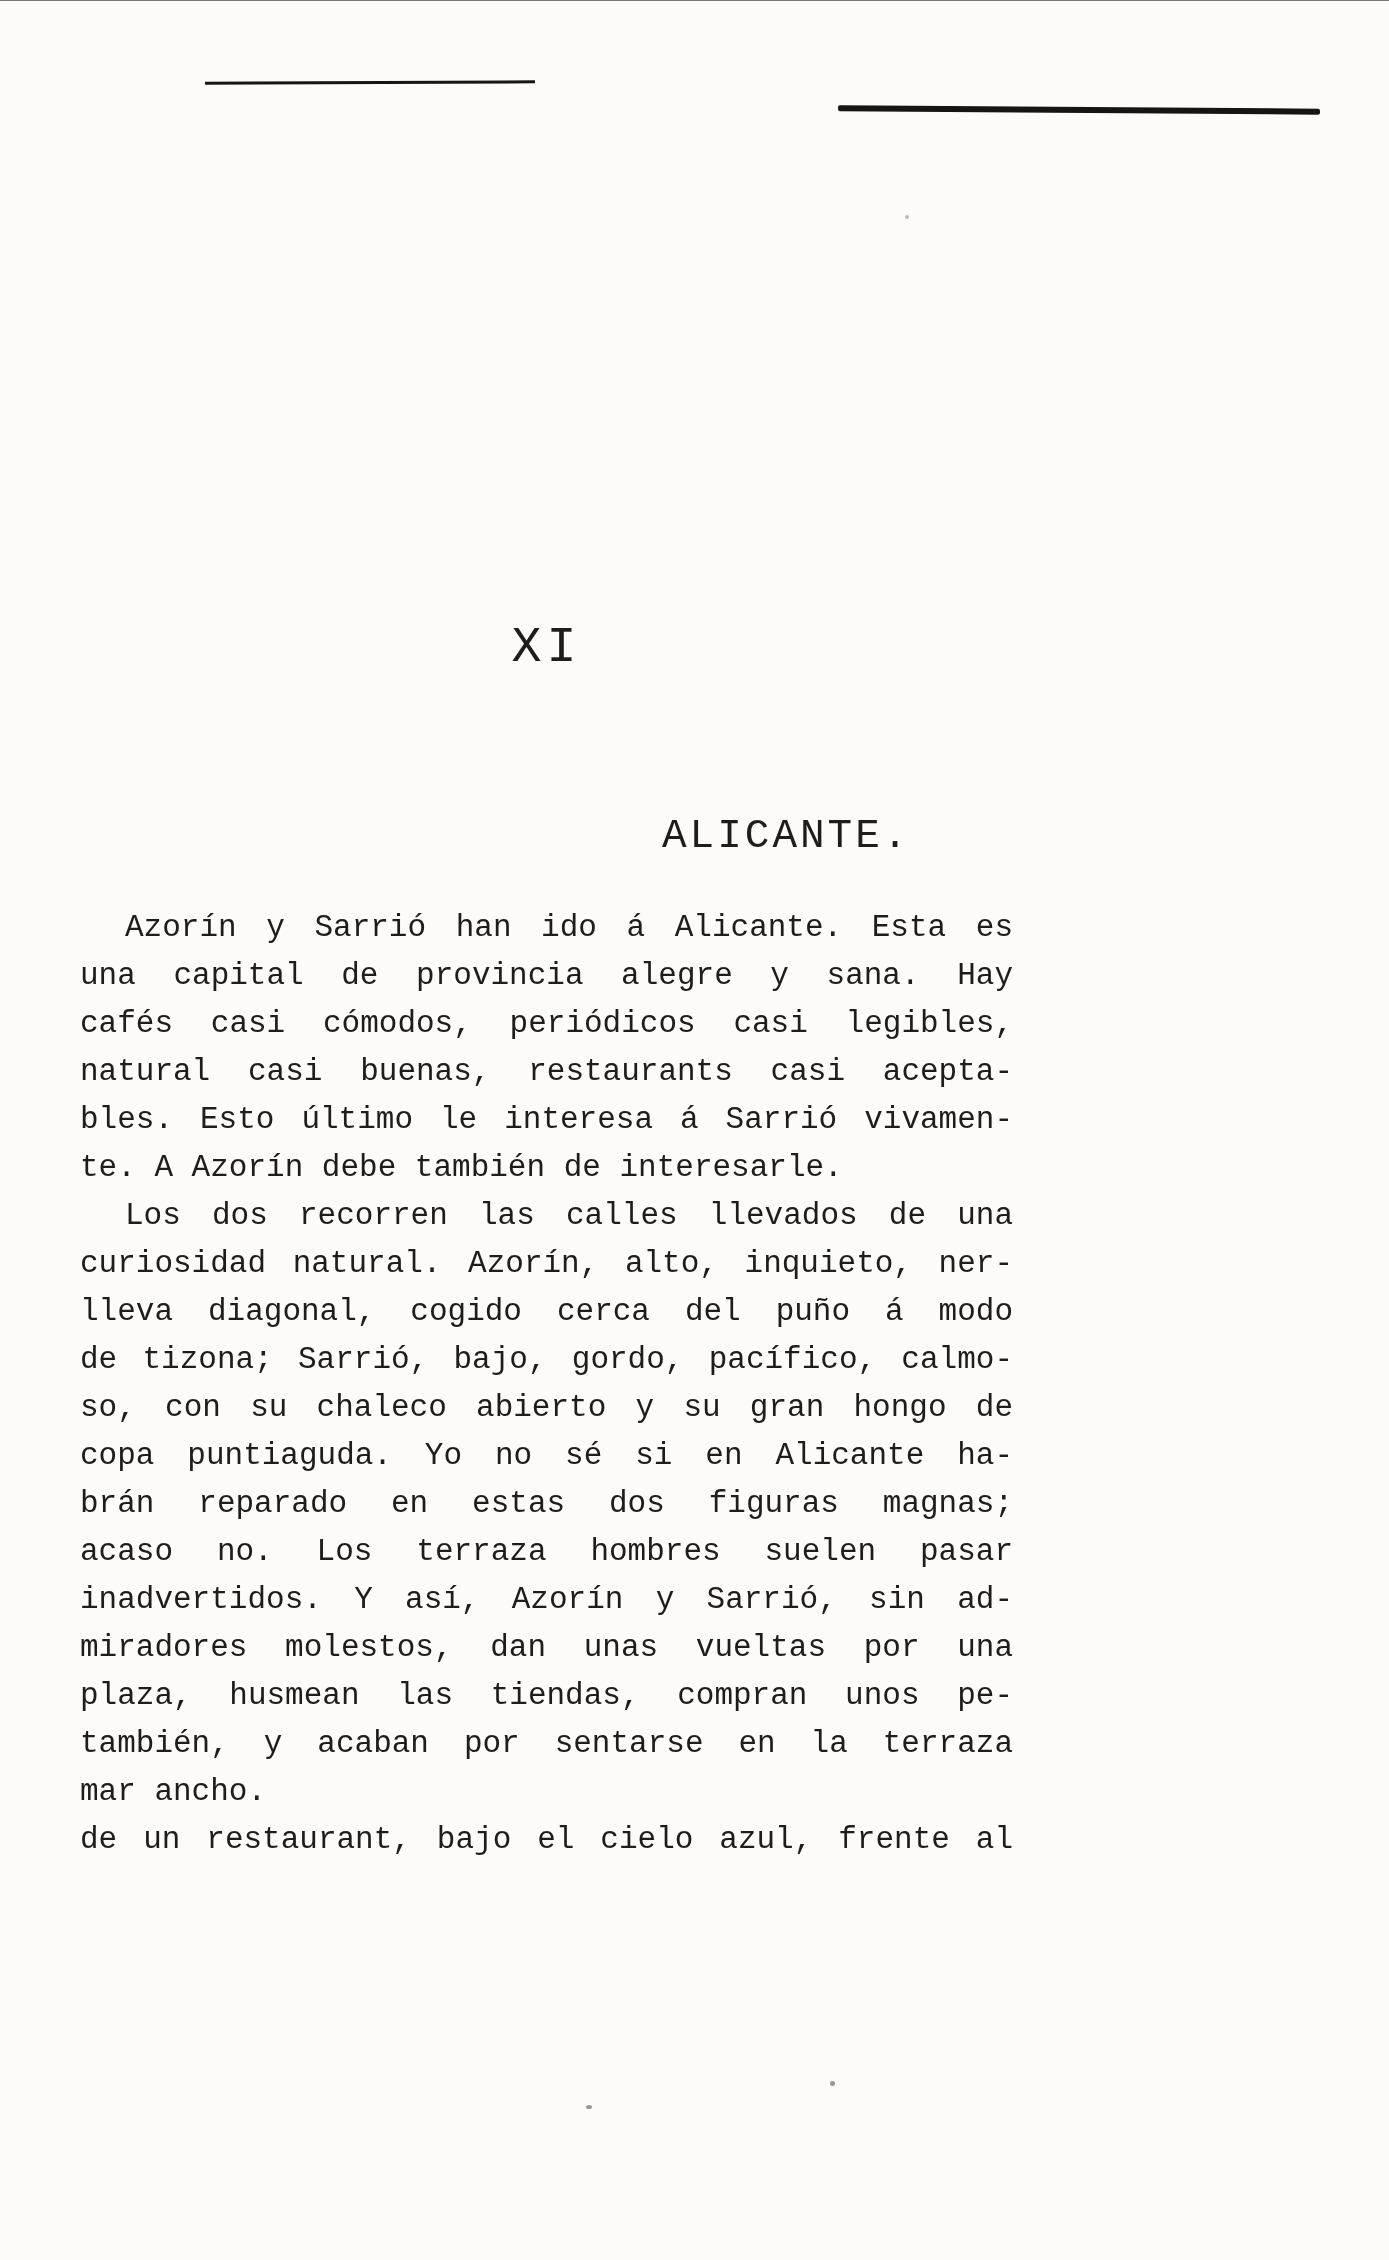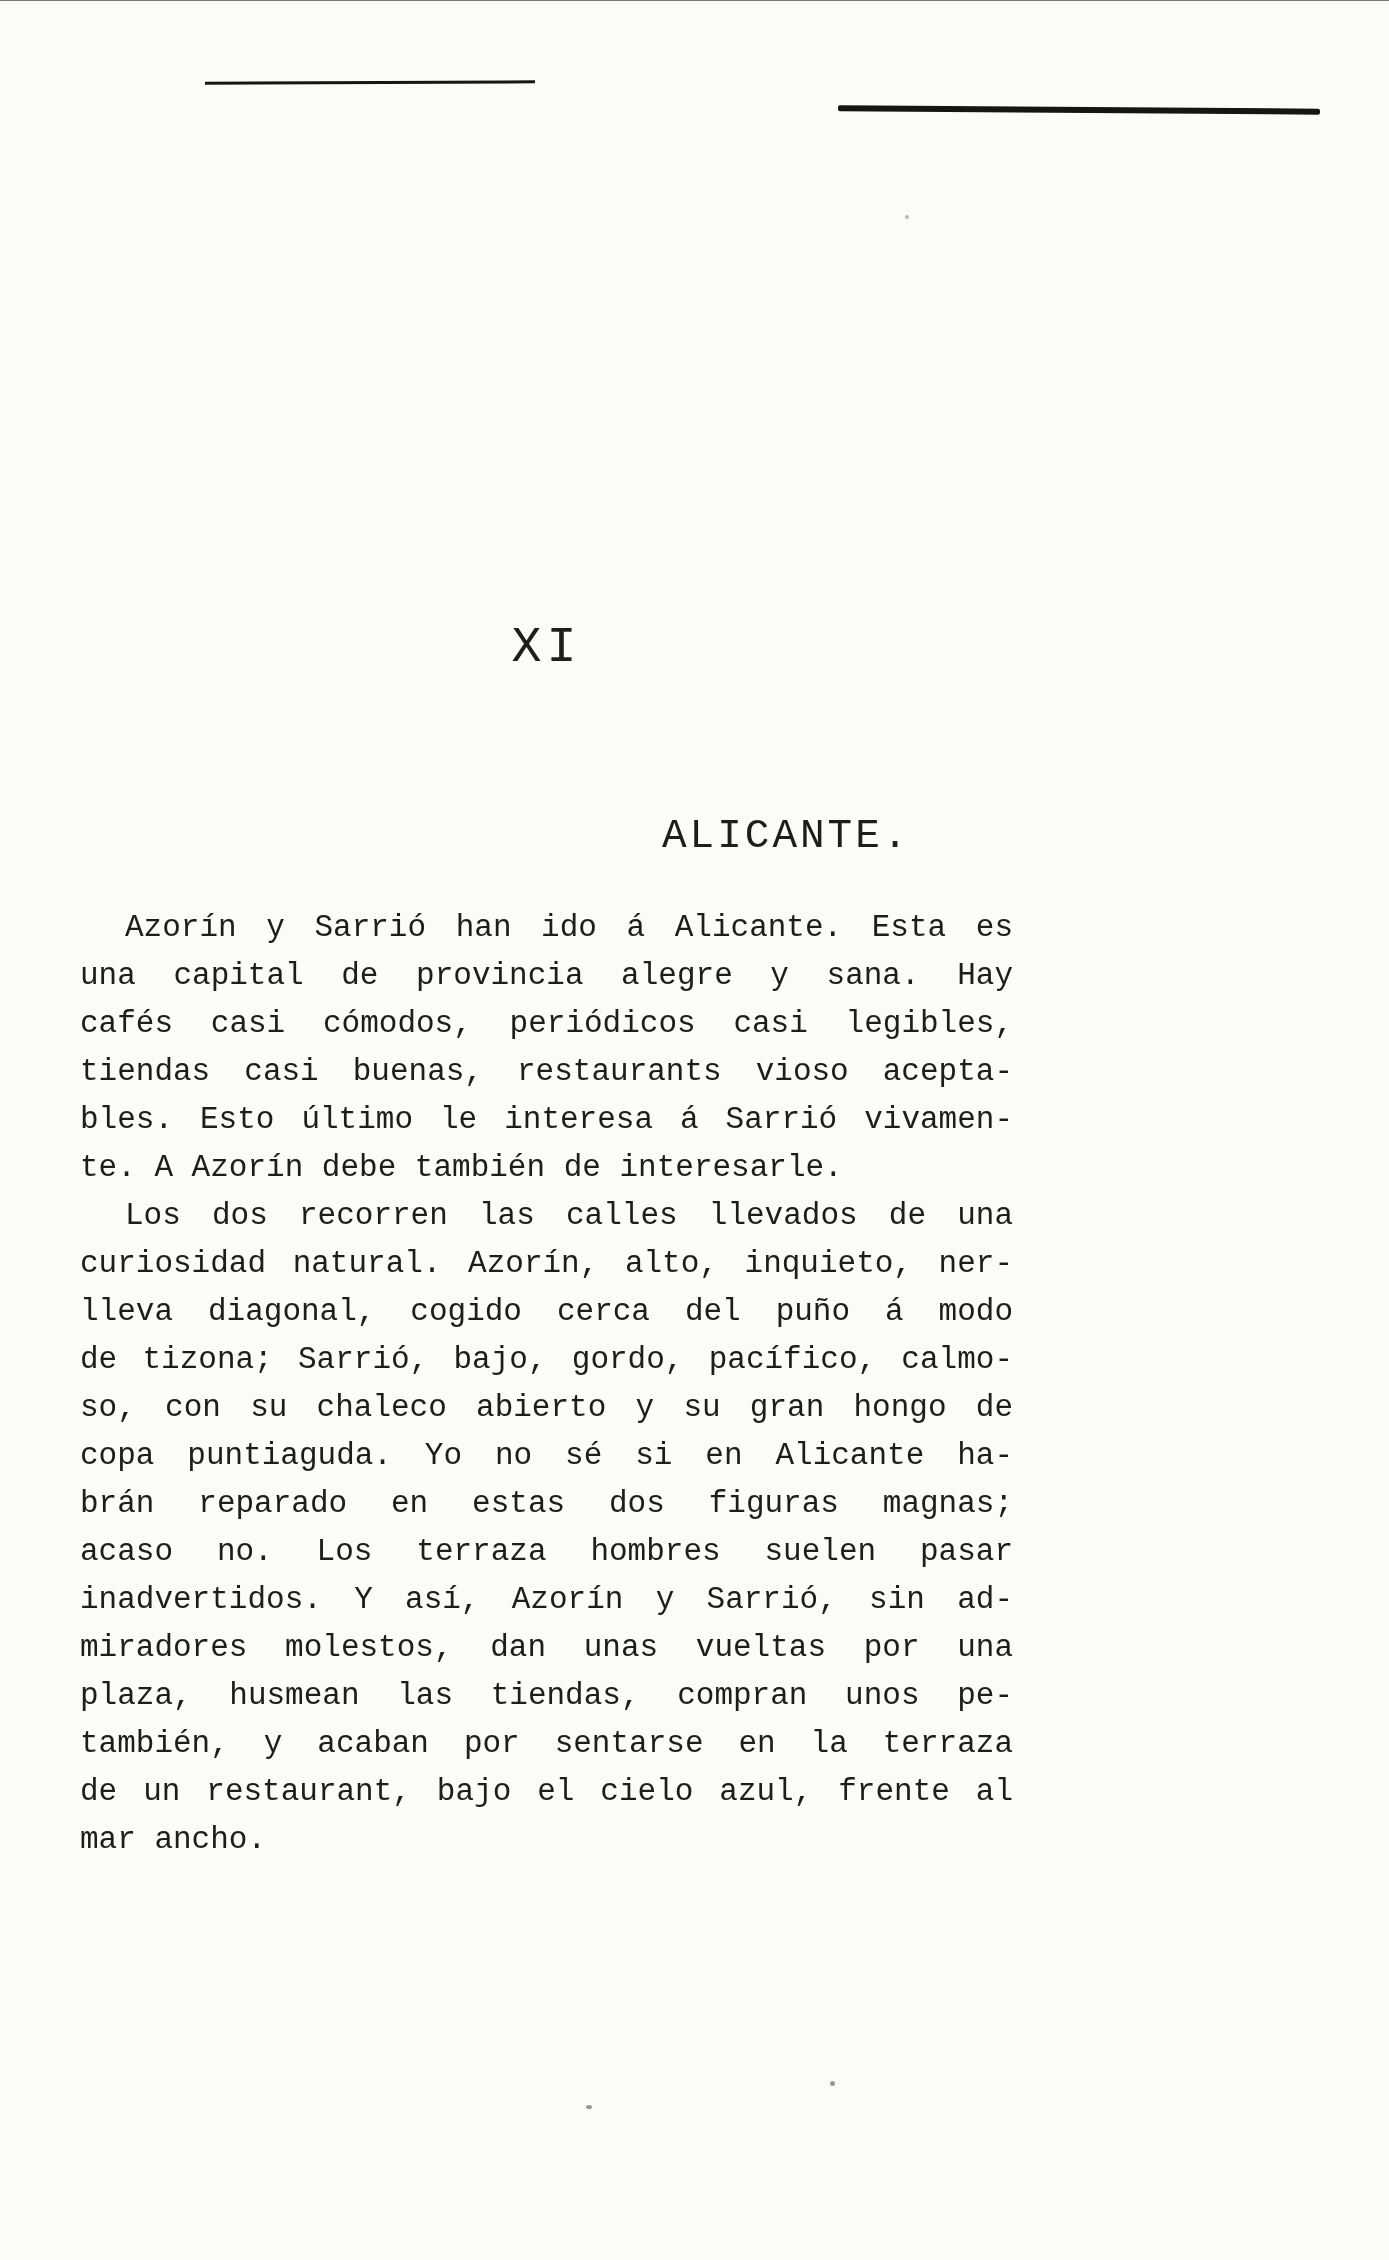"tiendas casi buenas, restaurants vioso" div.line { text: tiendas casi buenas, restaurants vioso -> natural casi buenas, restaurants casi }
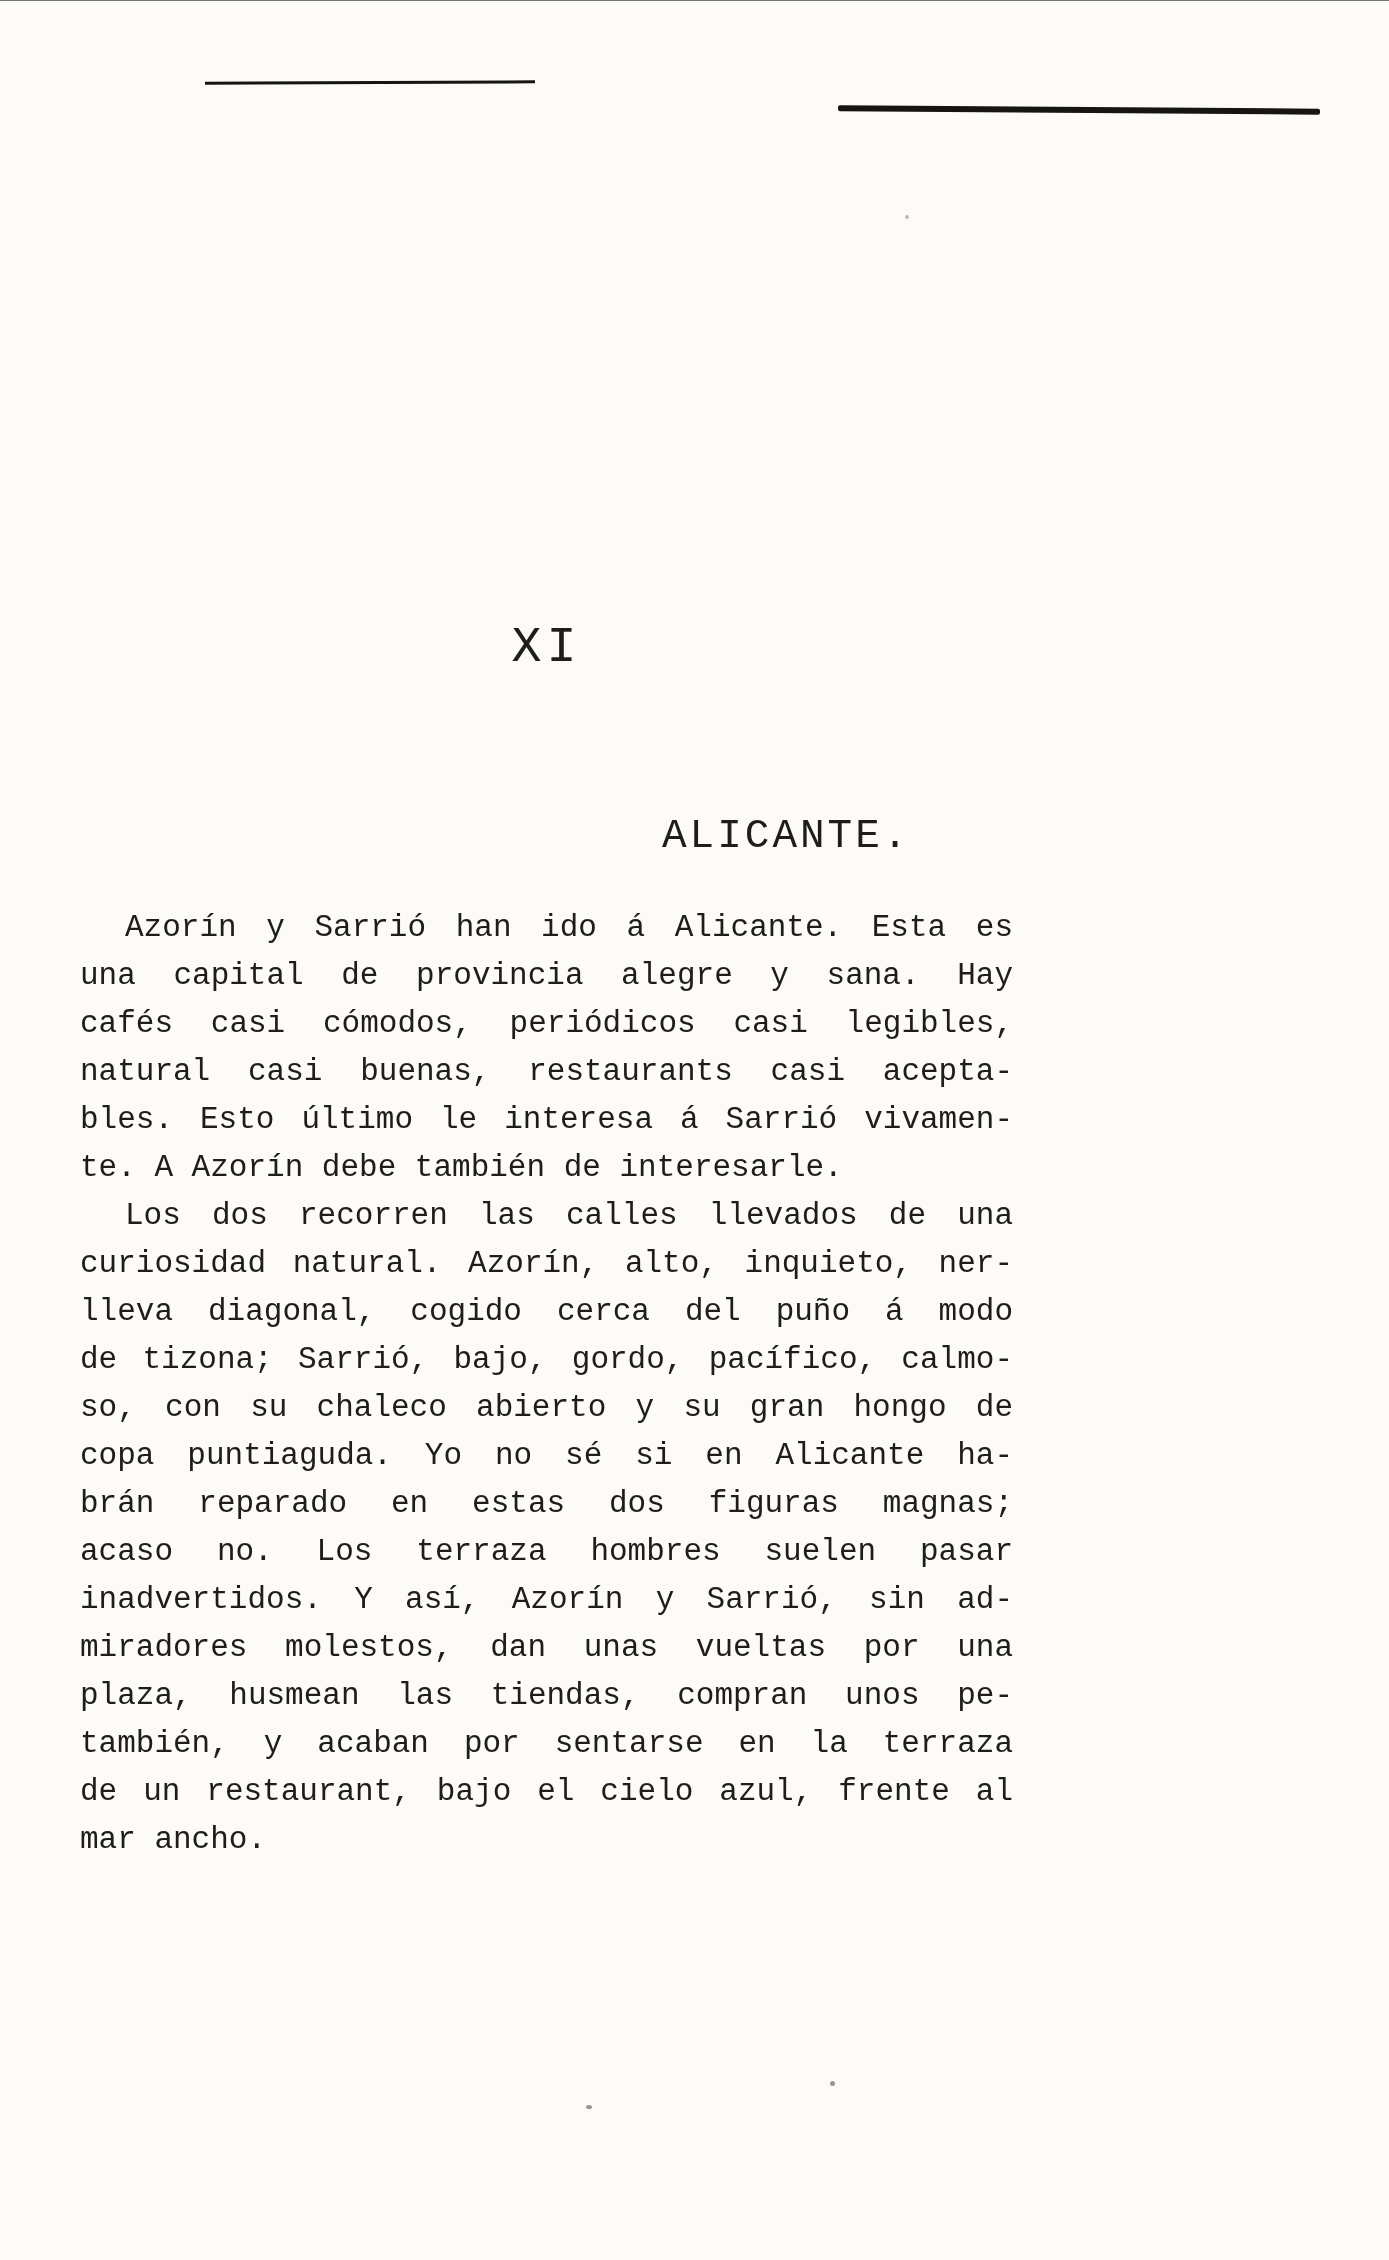"de un restaurant, bajo el" div.line { order: before "mar ancho." -> after "mar ancho." }
